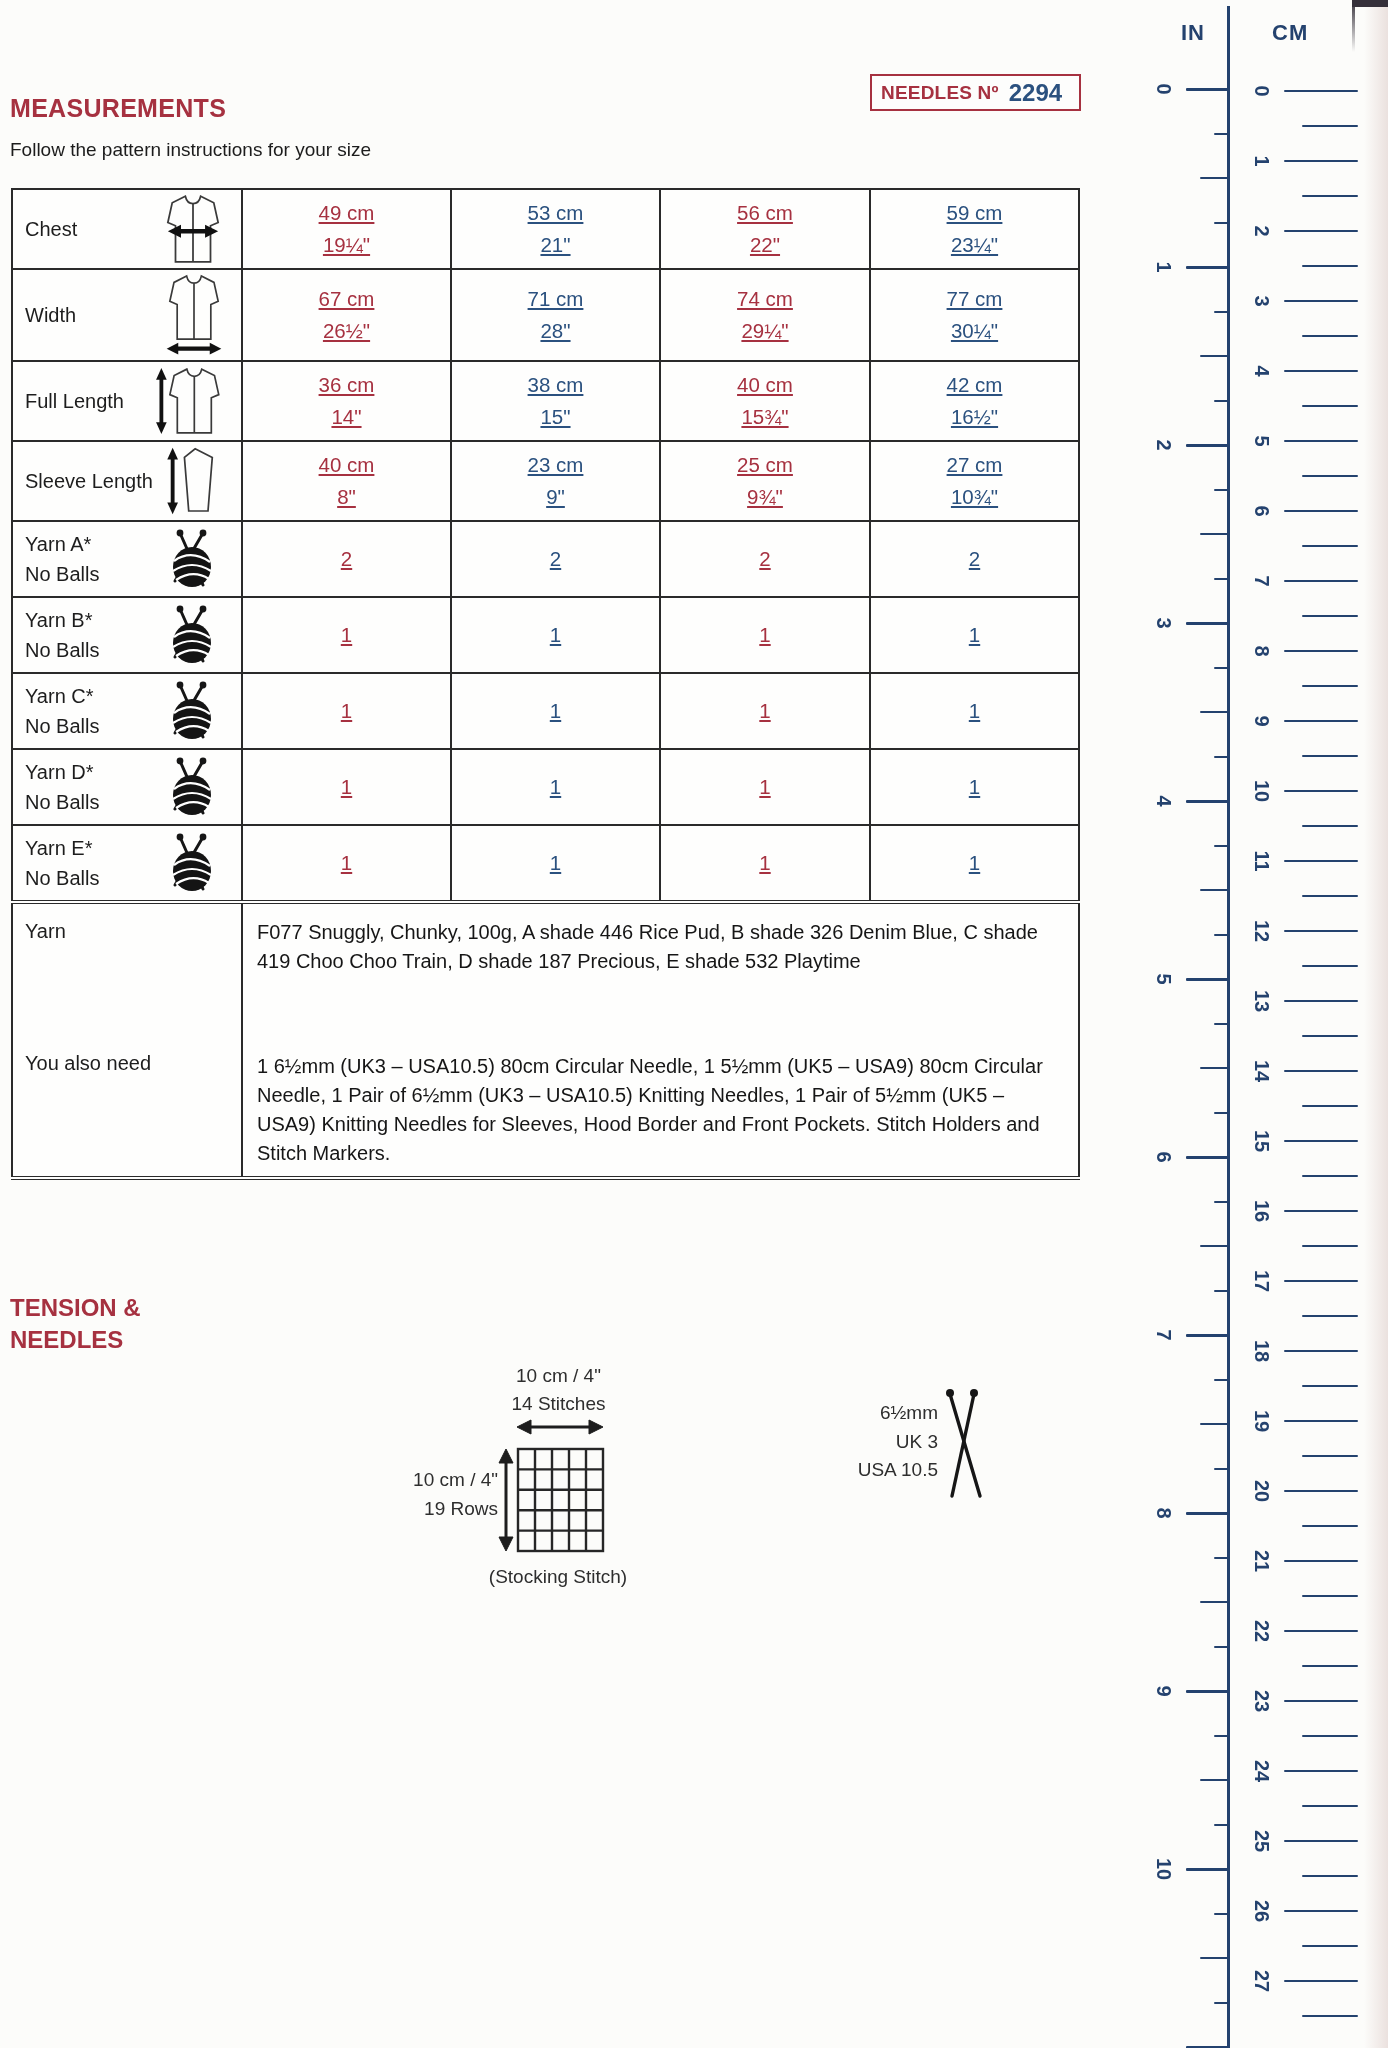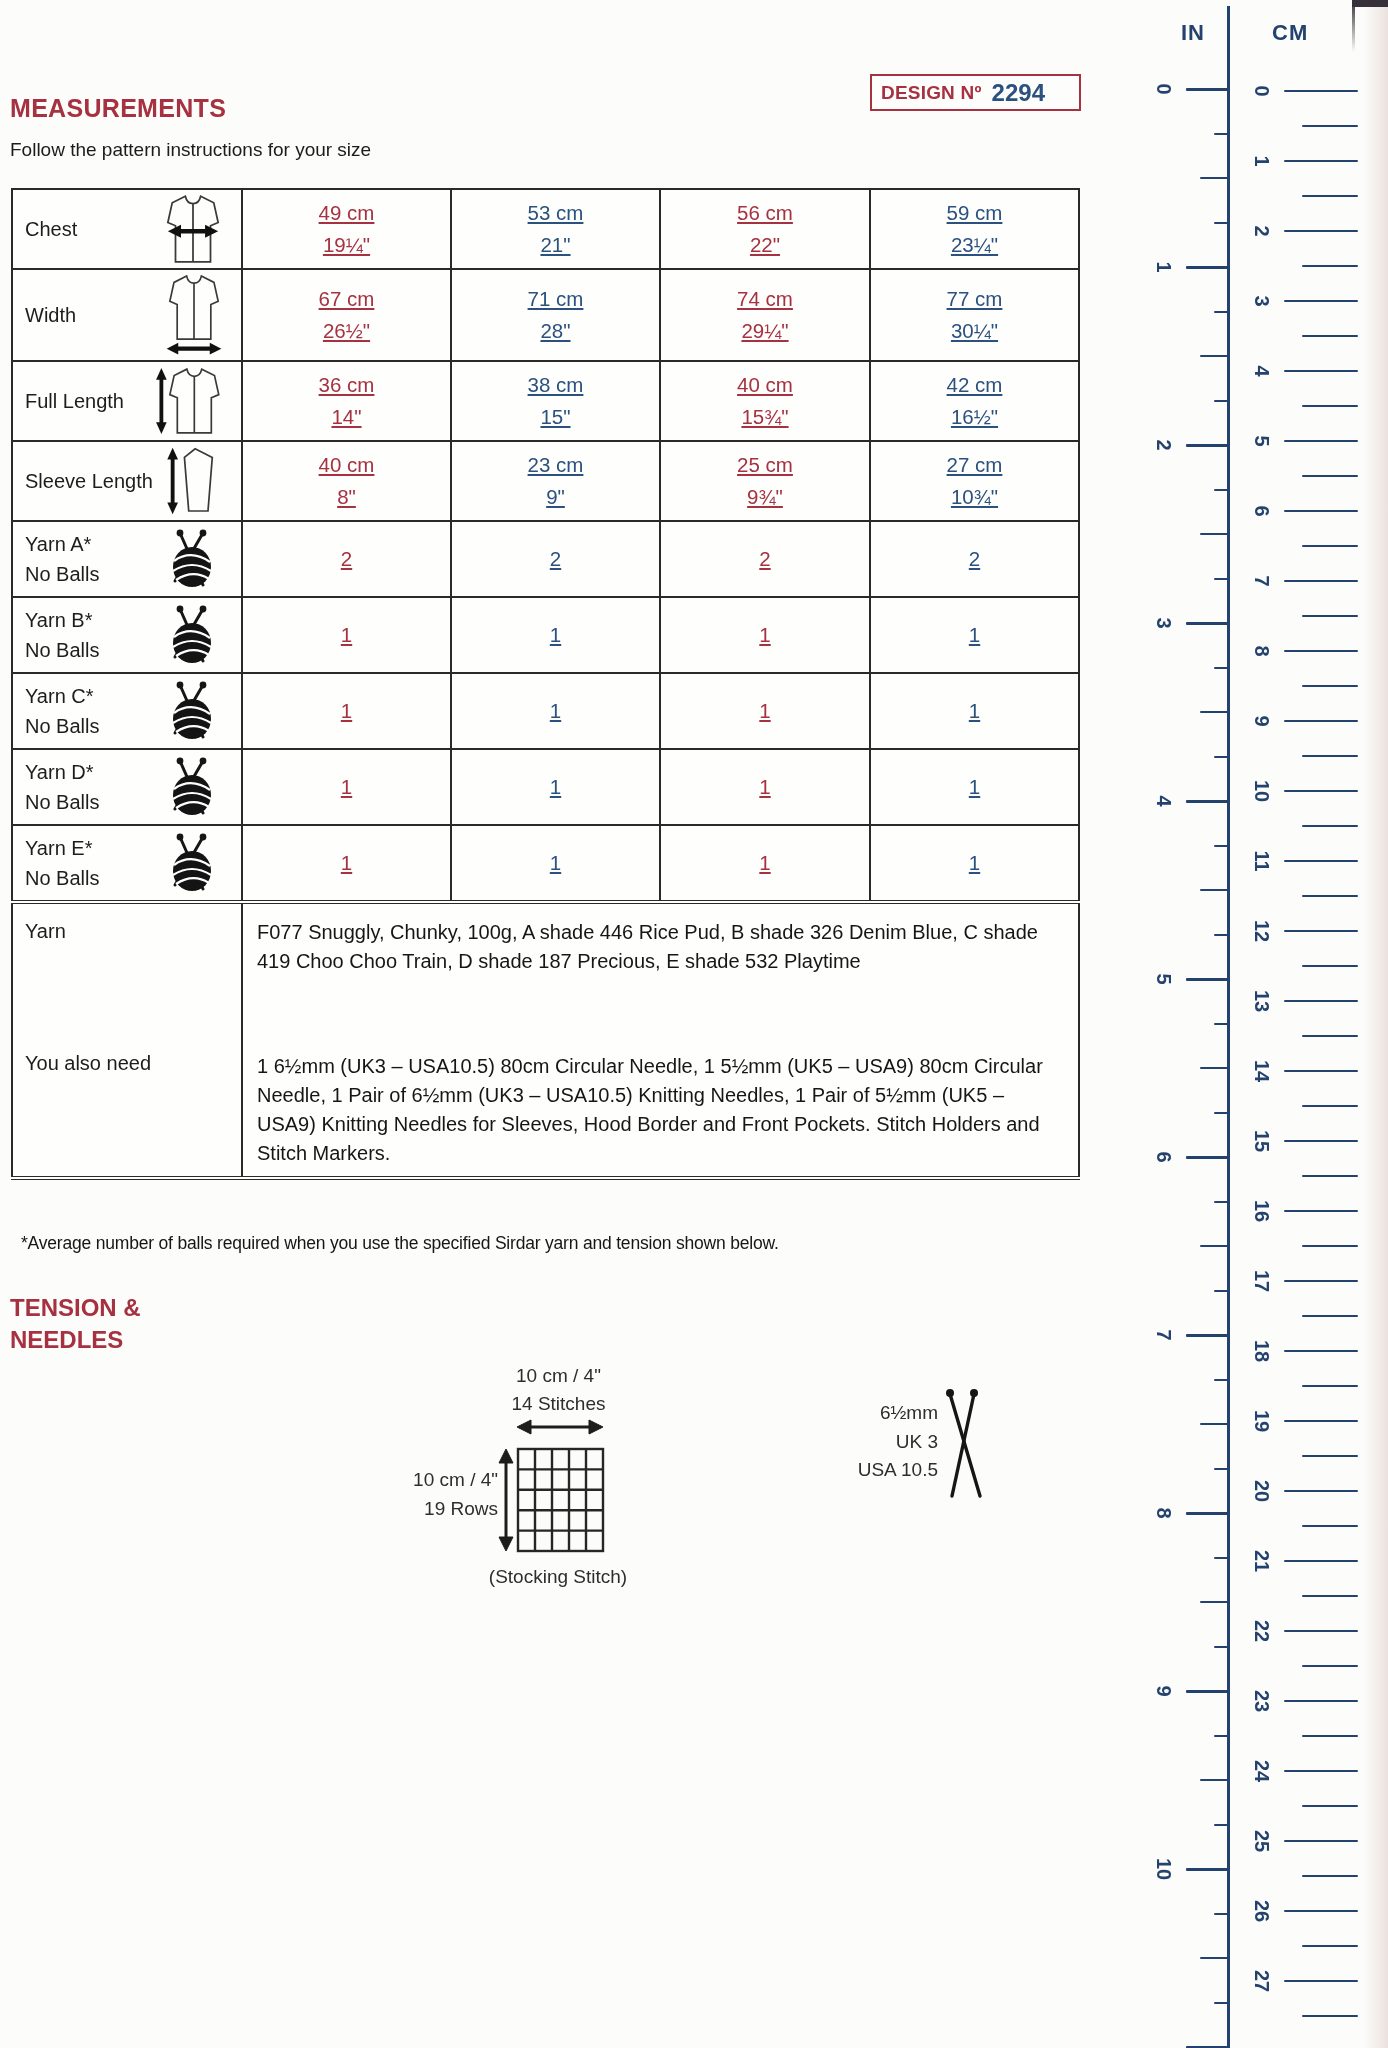"DESIGN Nº" span.db-label { text: DESIGN -> NEEDLES }
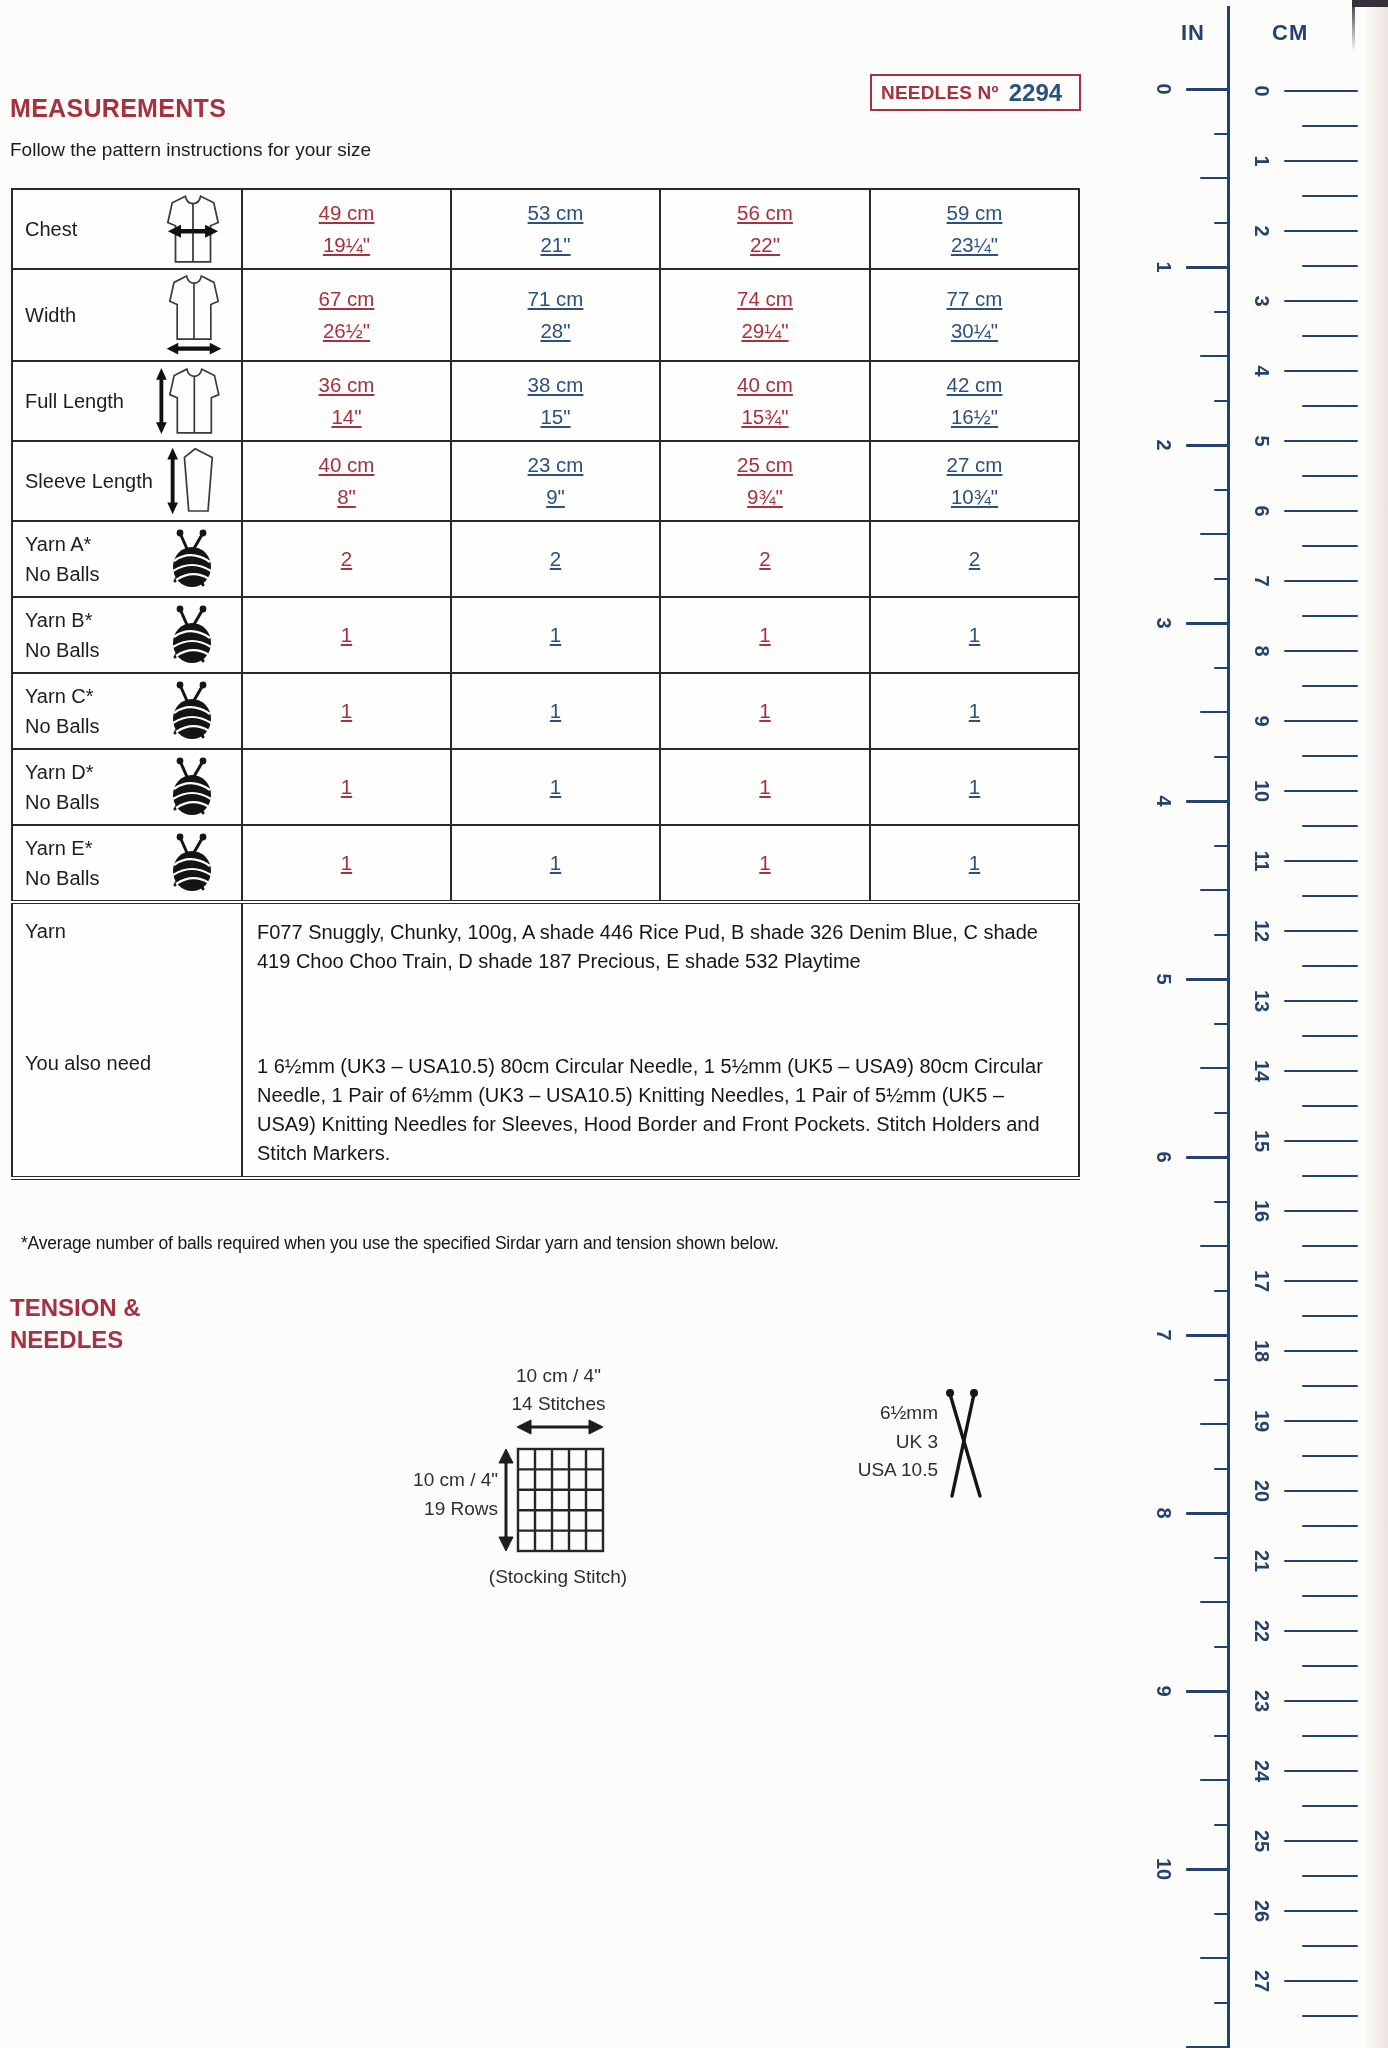"*Average number of balls required" div.footnote { html: <div>*Average number of balls required when you use the specified Sirdar yarn and tension shown below.</div> -> none }
